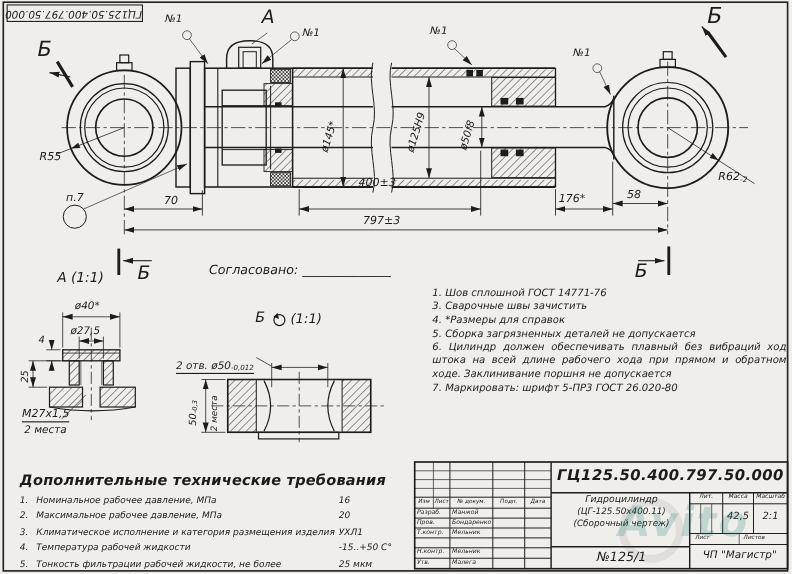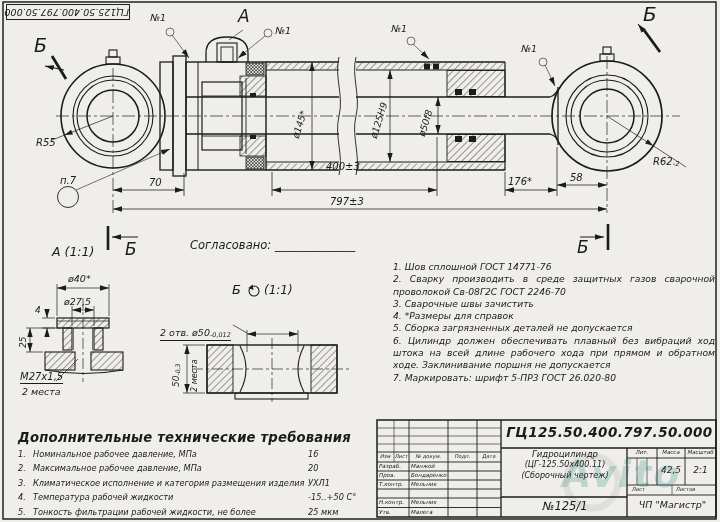"2. Сварку производить в среде" div { html: <div>2. Сварку производить в среде защитных газов сварочной проволокой Св-08Г2С ГОСТ 2246-70</div> -> none }
